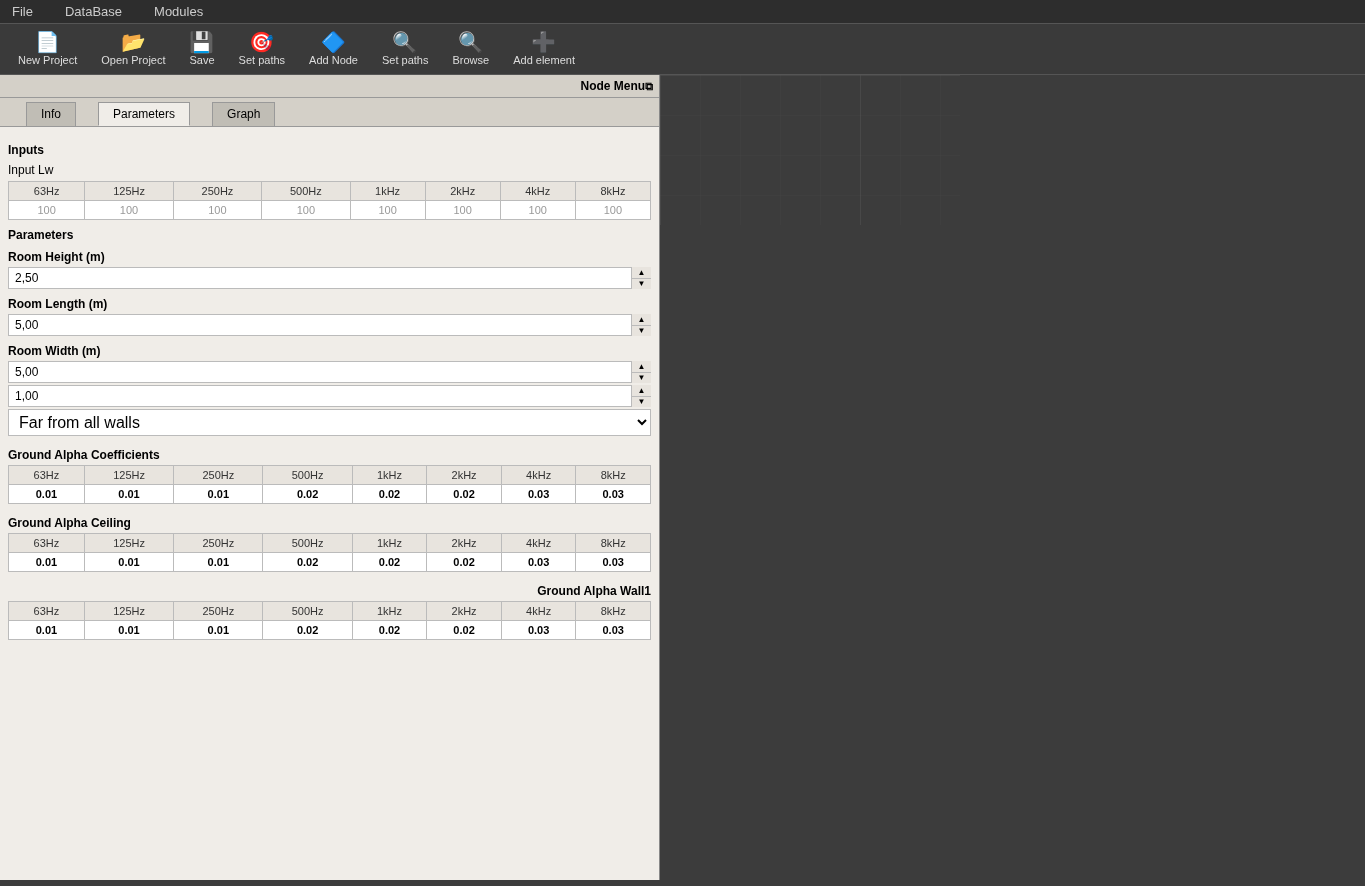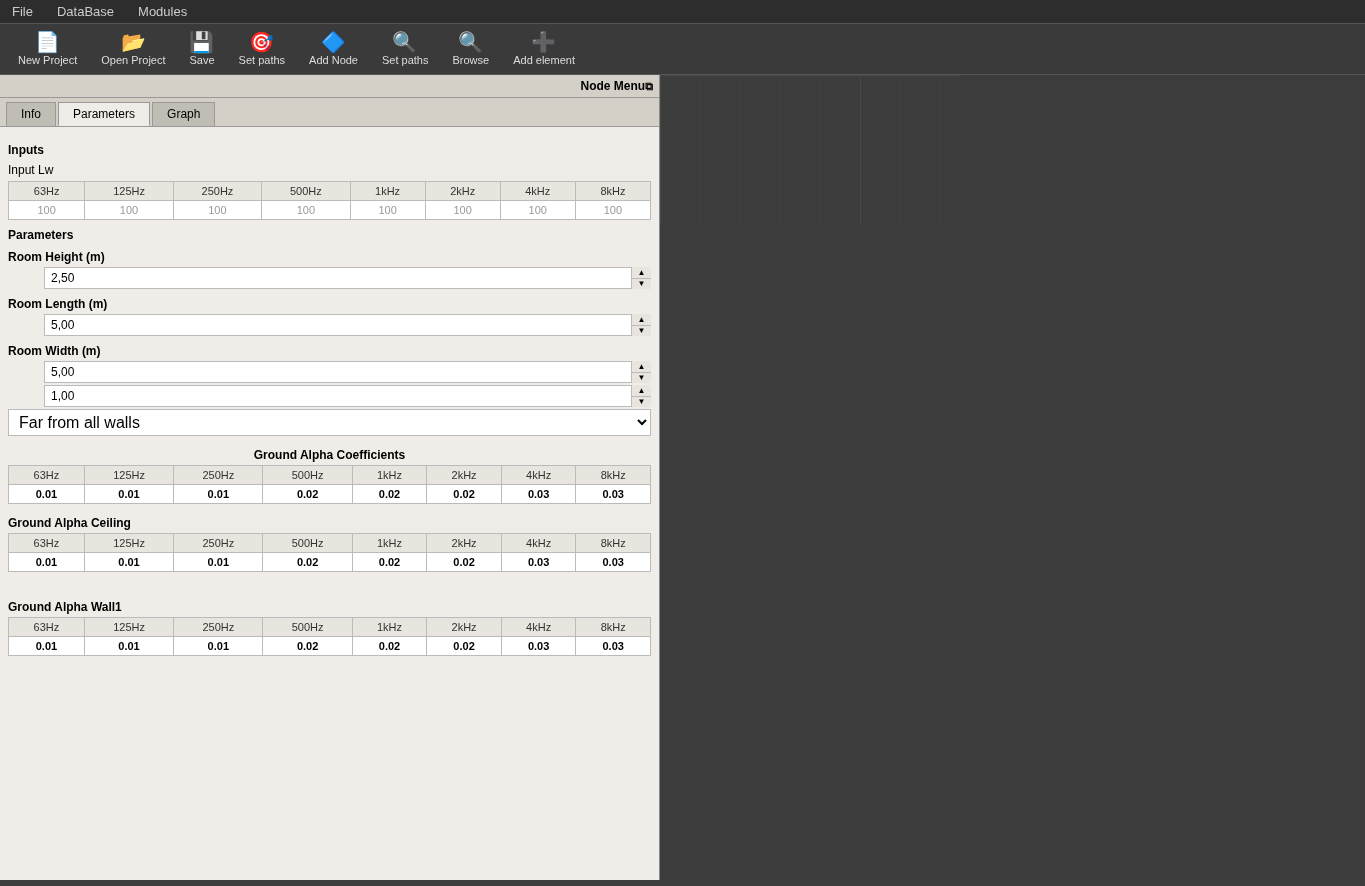"File" .menu-bar { gap: 16px -> 24px }
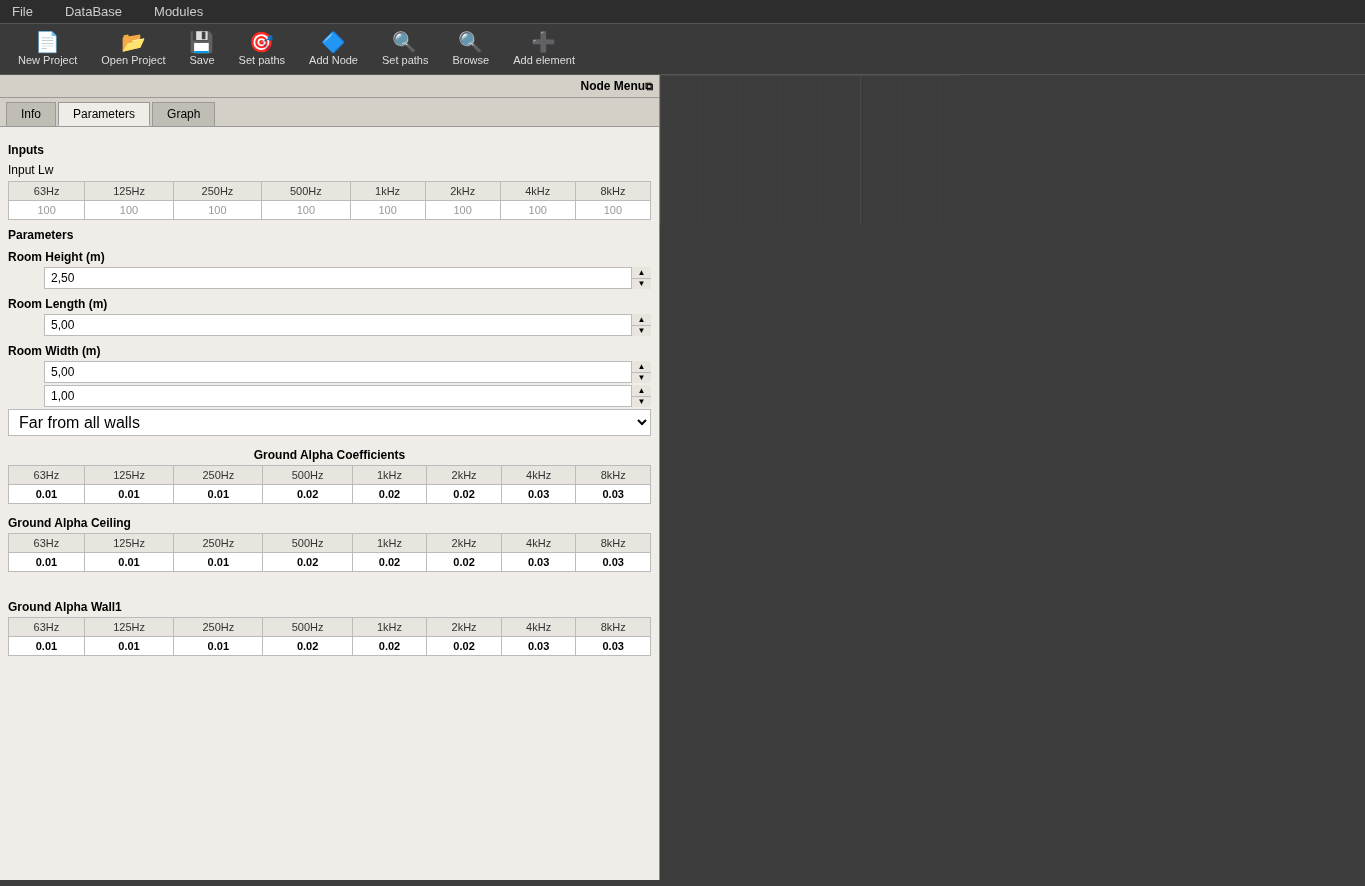"Info" .tab { margin-left: none -> 20px }
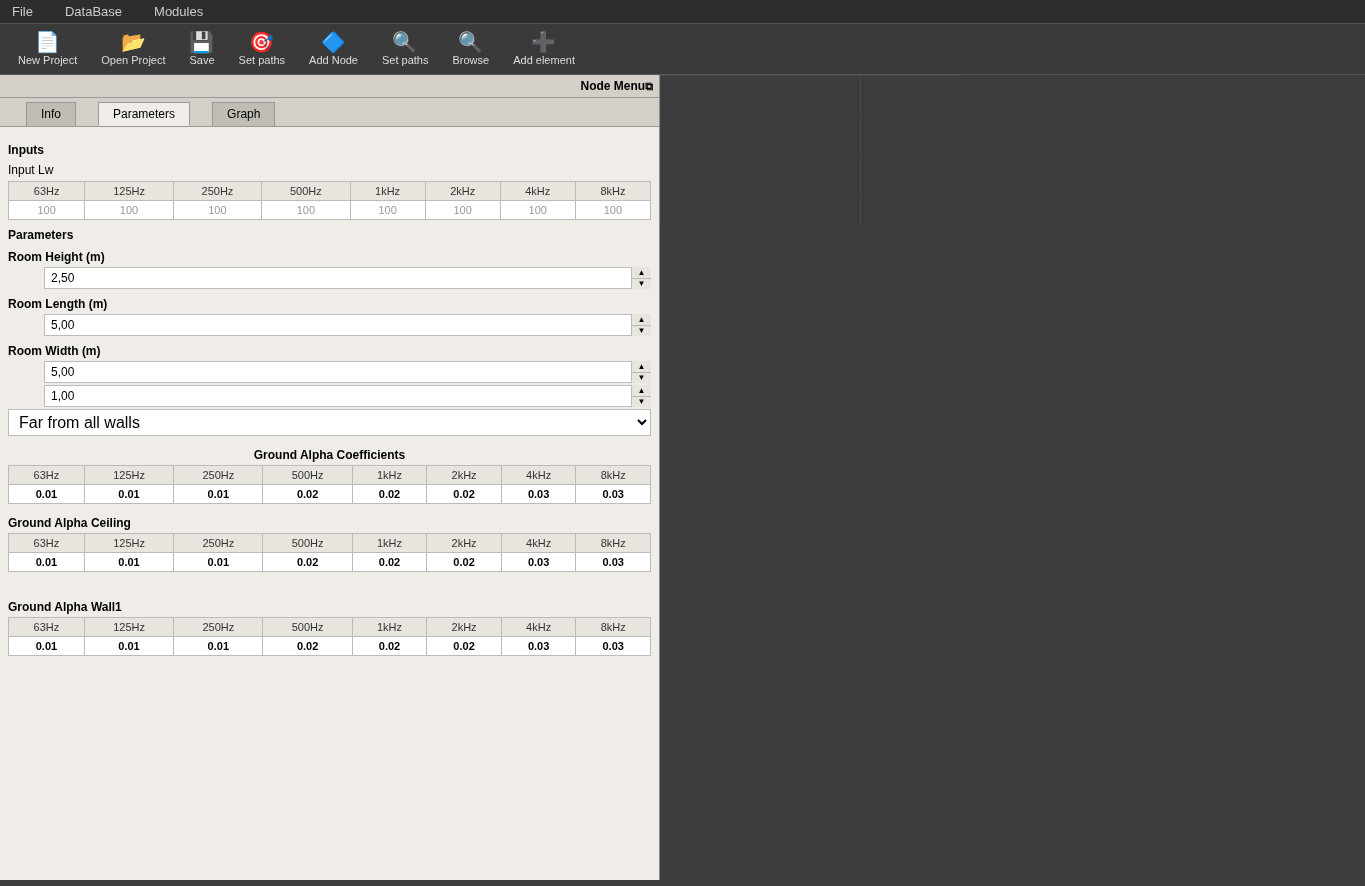"2,50" .param-input-wrap { margin-left: 36px -> none }
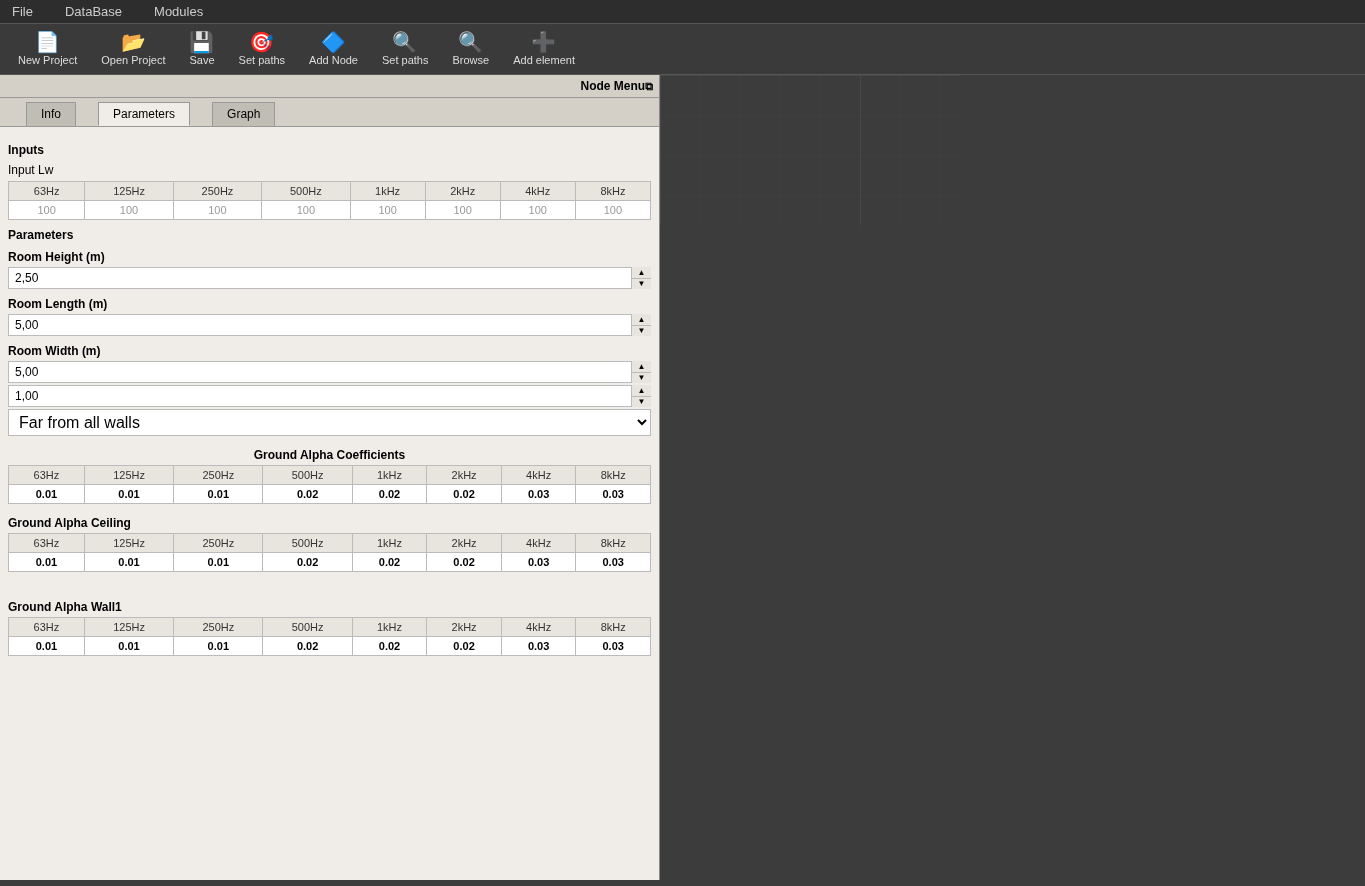"Ground Alpha Coefficients" div.param-label { text-align: center -> none }
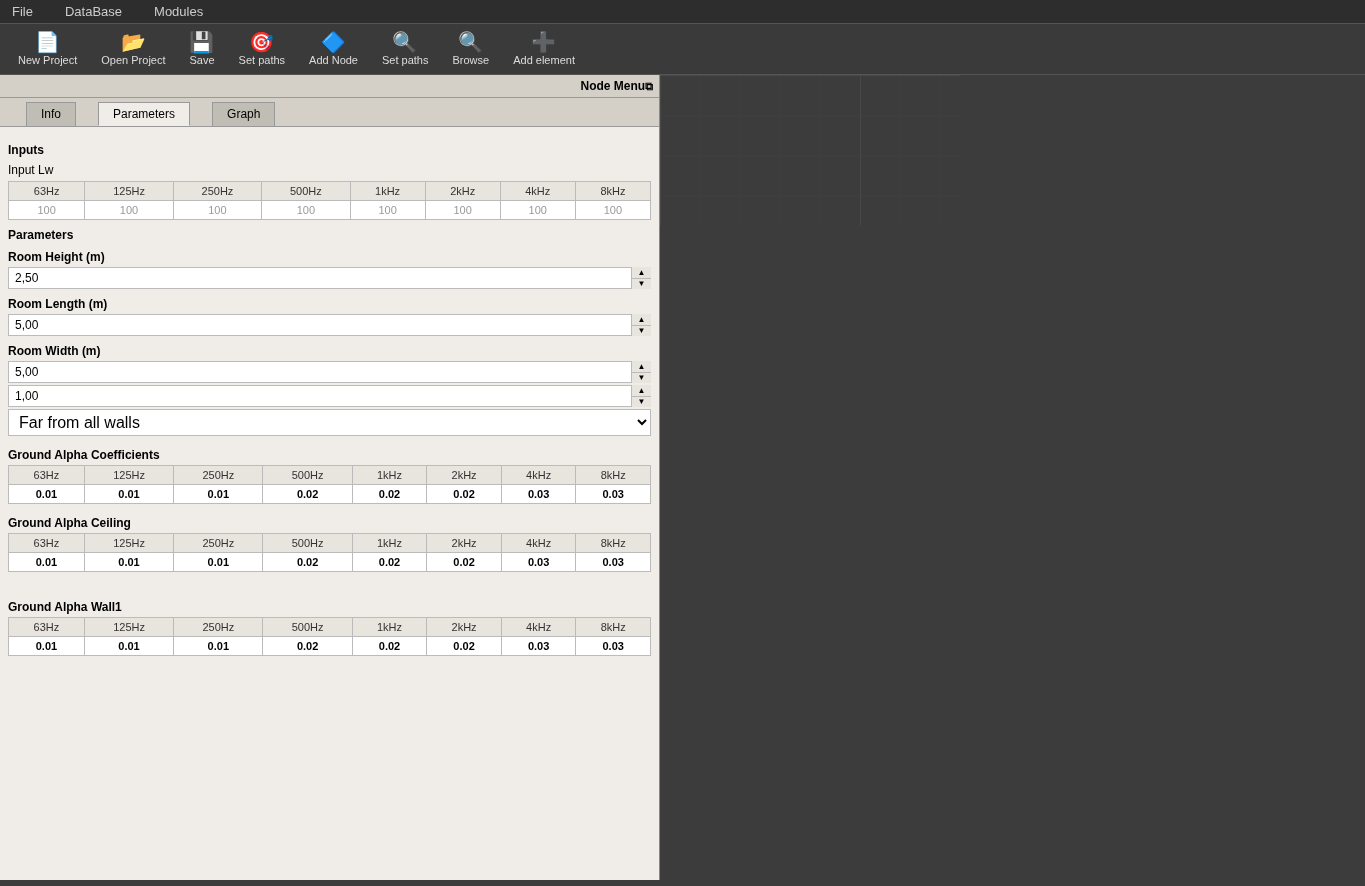"Ground Alpha Wall1" div.param-label { margin-top: 28px -> 12px; text-align: none -> right }
